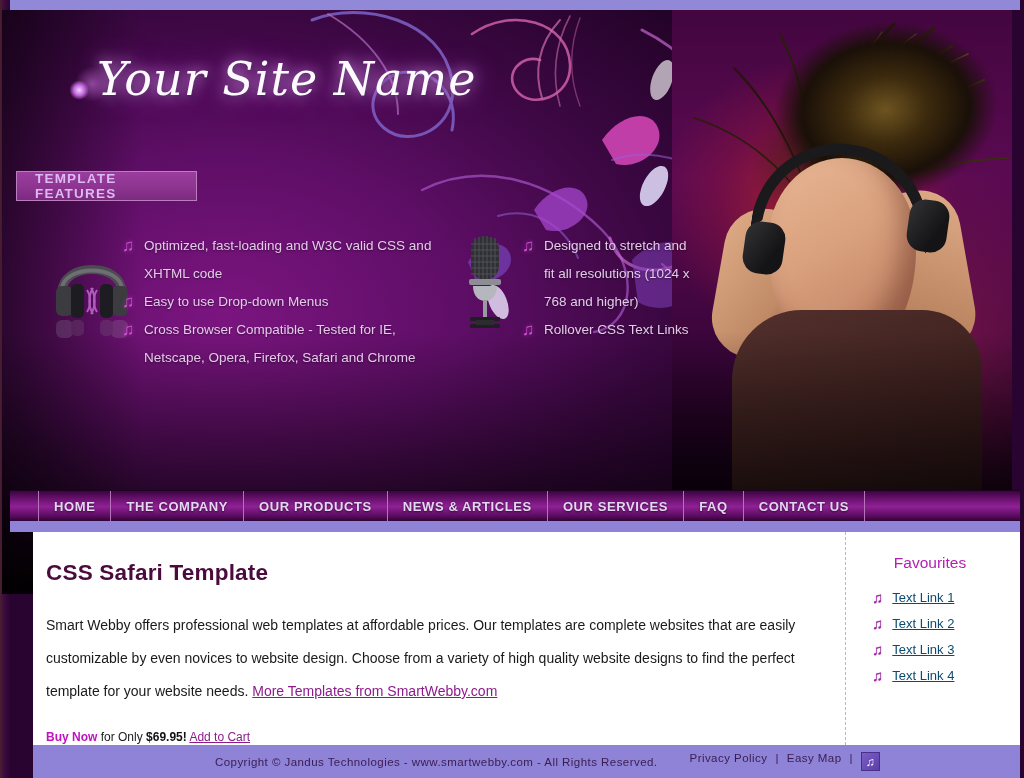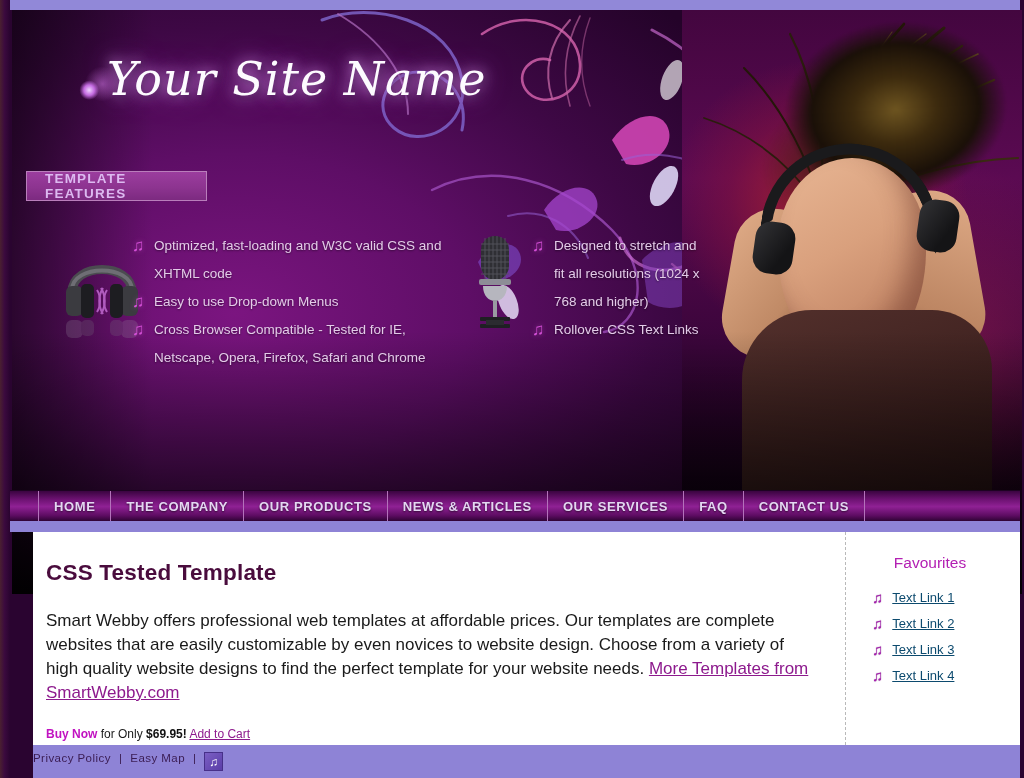"Your Site Name" #header { left: 12px -> 2px }
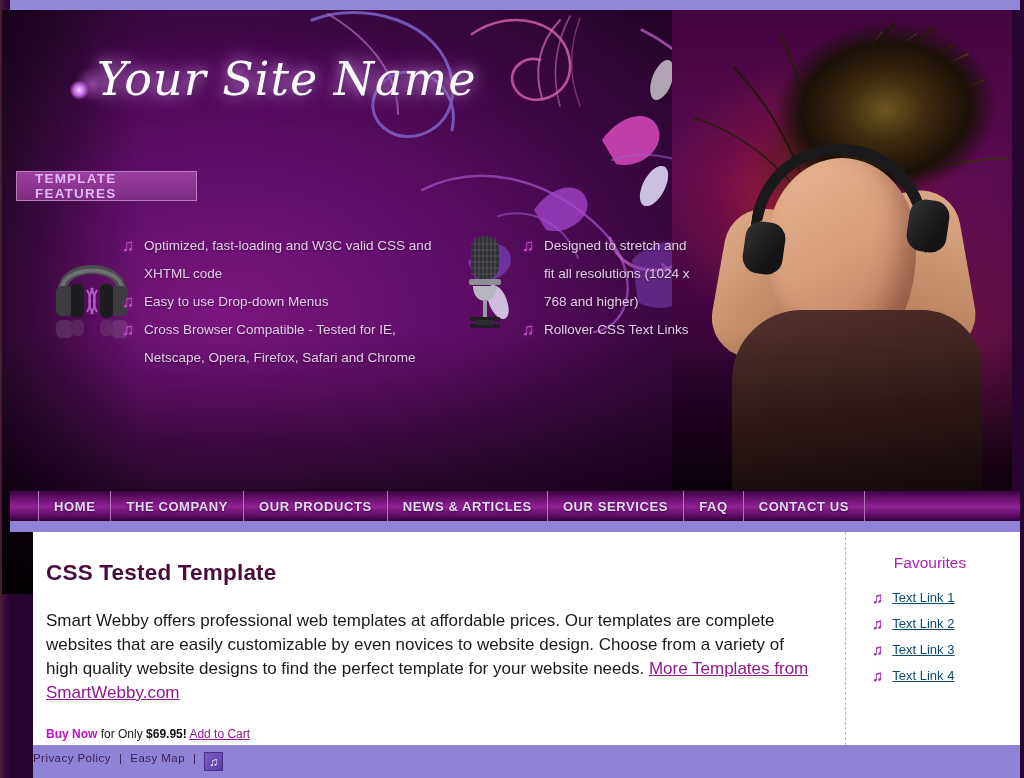"CSS Tested Template" div { text: Tested -> Safari }
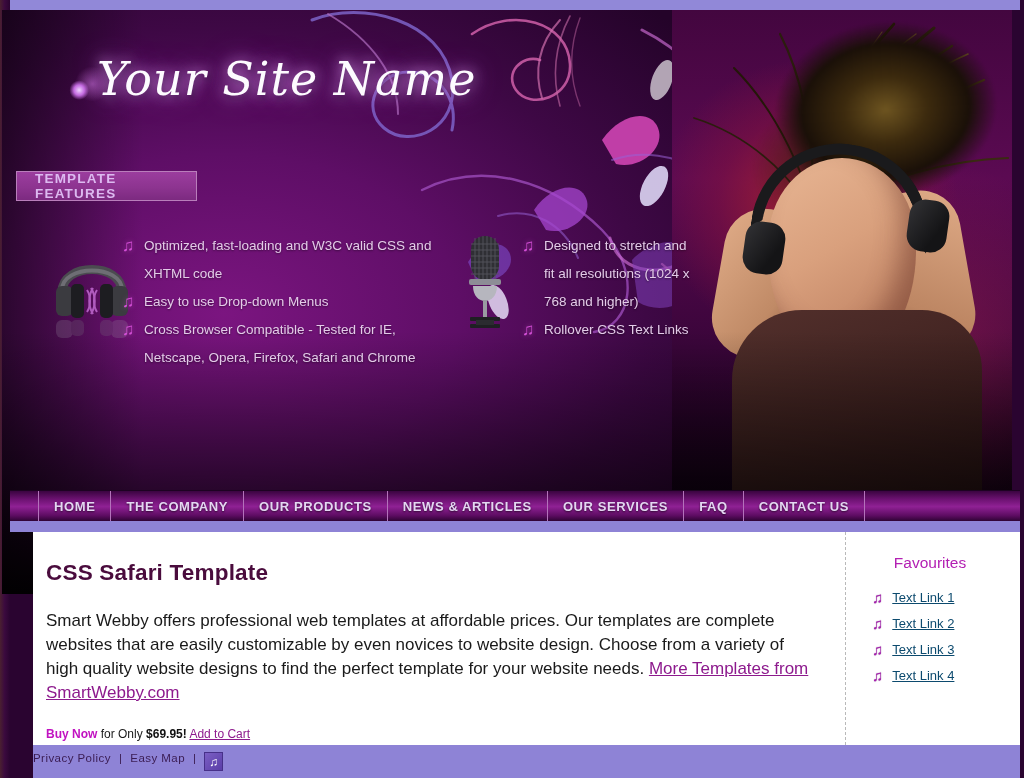"Smart Webby offers professional web" #intro-para { font-size: 17px -> 14px; line-height: 24px -> 33px }
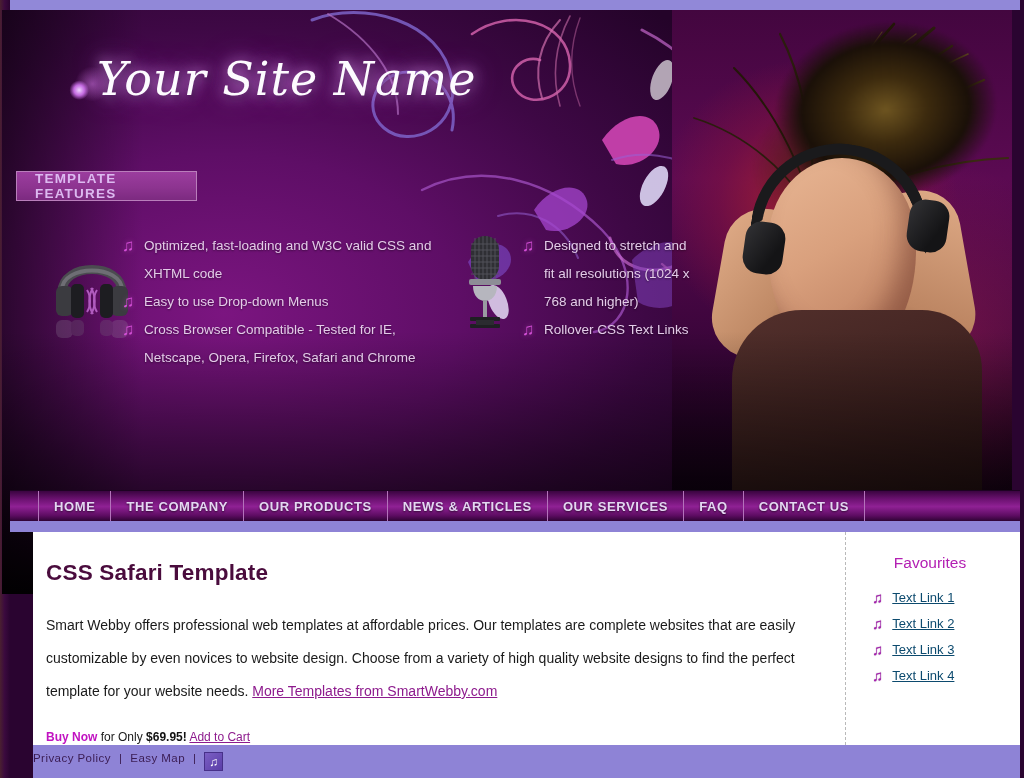"Copyright © Jandus Technologies -" div { html: none -> <div>Copyright © Jandus Technologies - www.smartwebby.com - All Rights Reserved.</div> }
